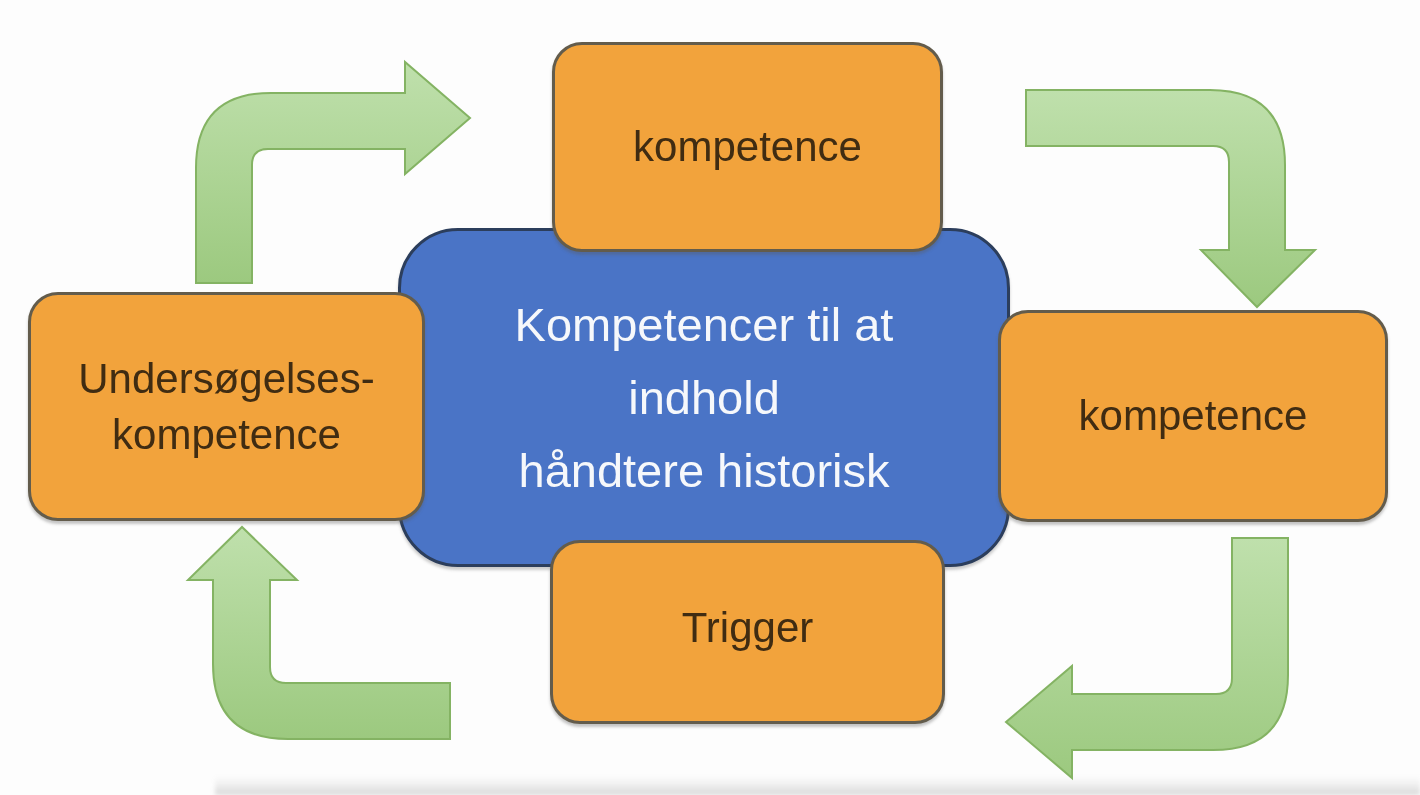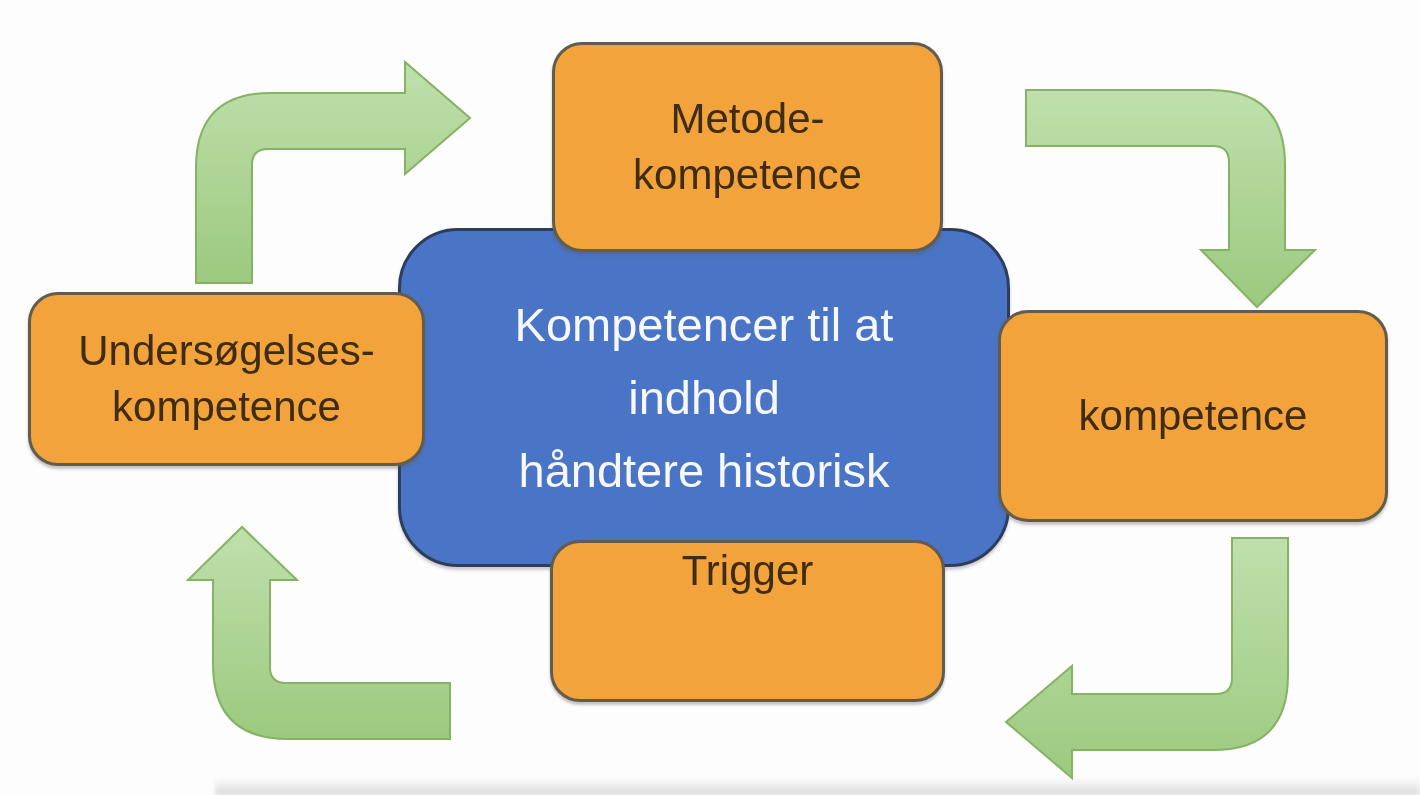"Metode-" span.line { html: <span>Metode-</span> -> none }
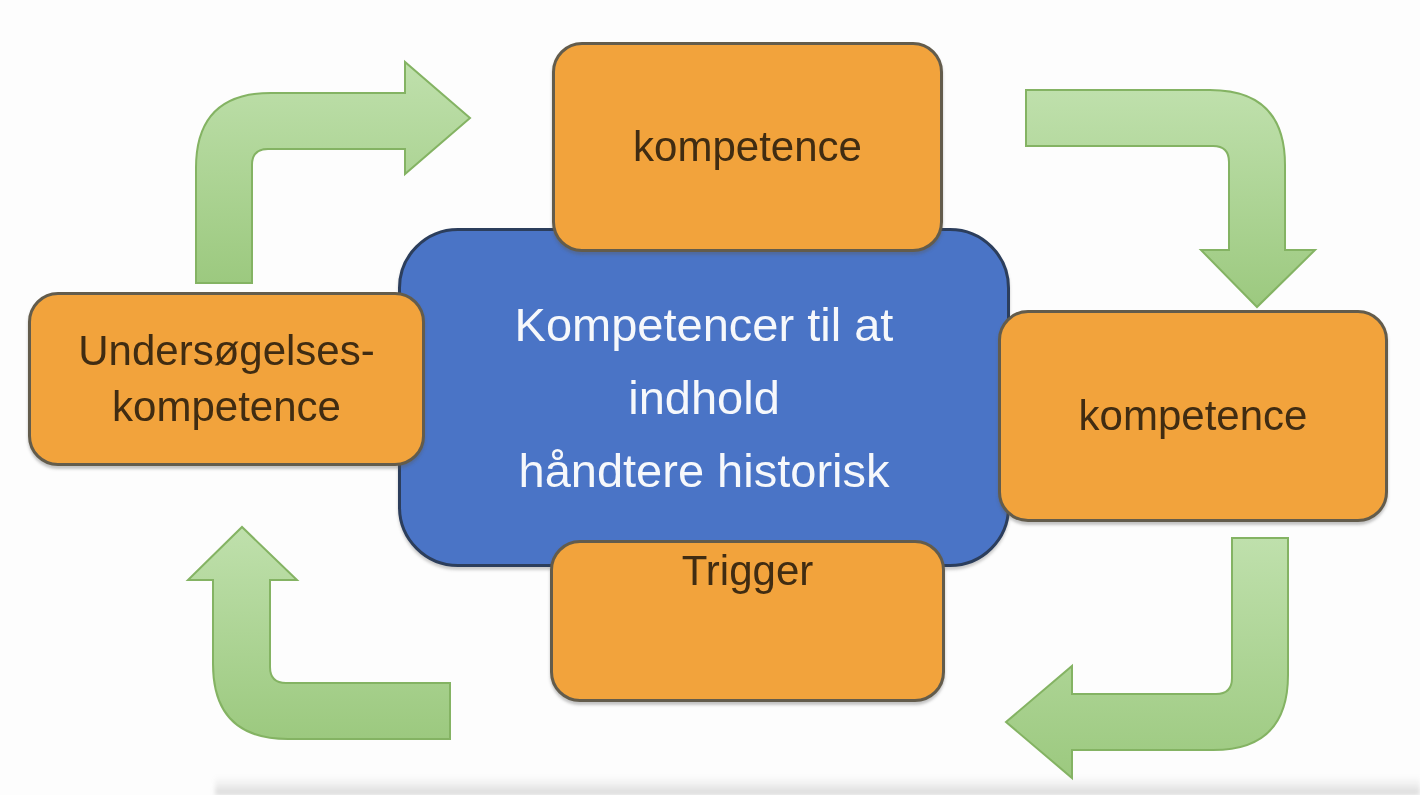"Undersøgelses-" .node-left { height: 174px -> 229px }
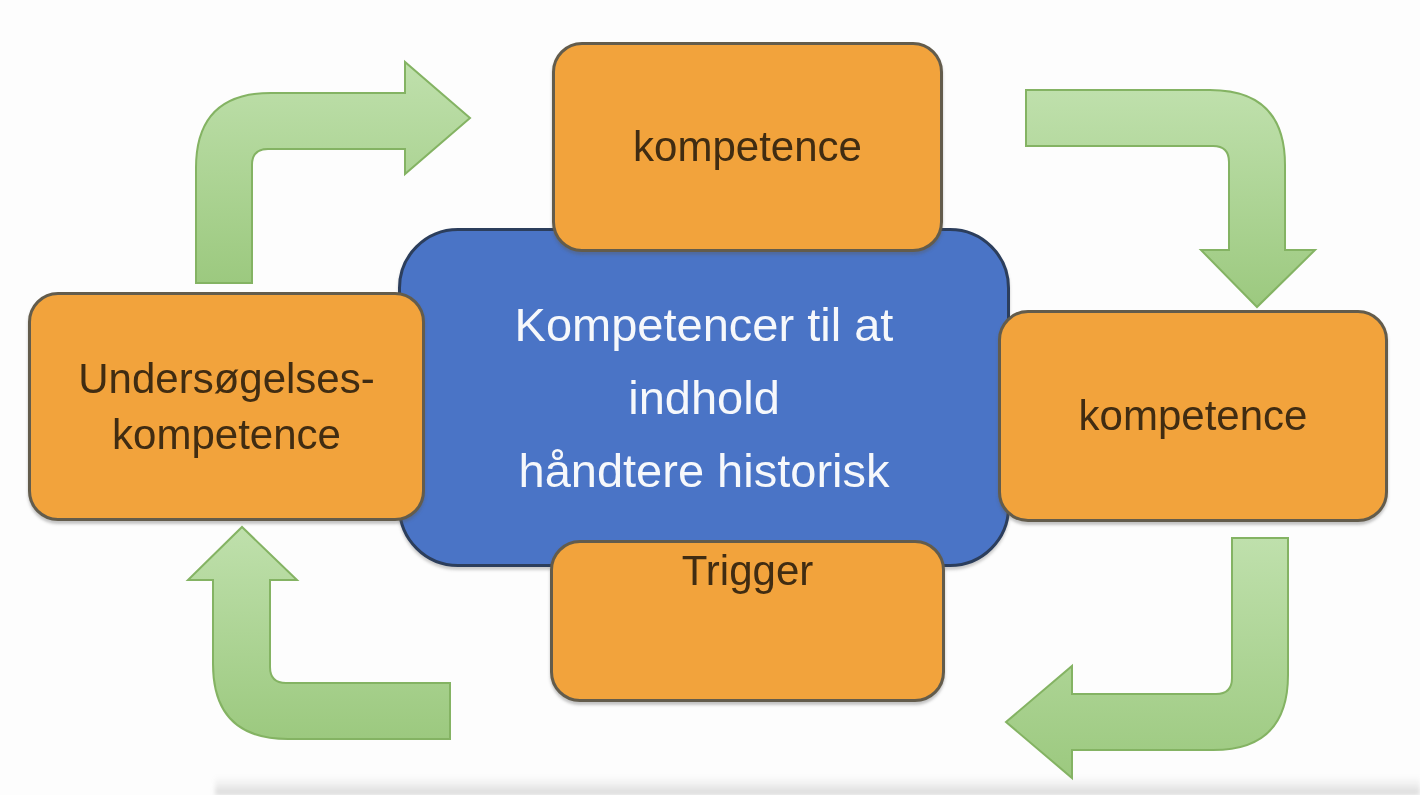"Trigger" .node-bottom { height: 162px -> 184px; padding-top: none -> 57px }
